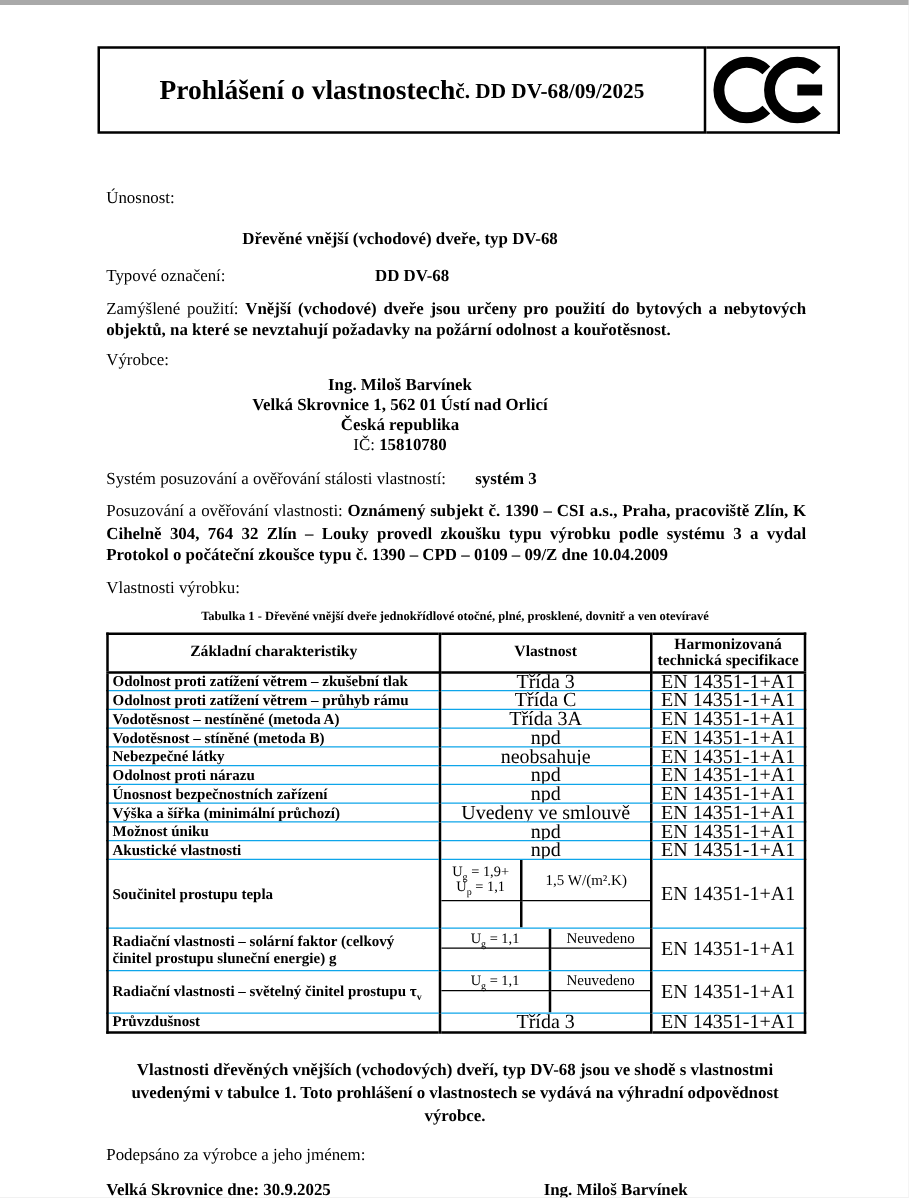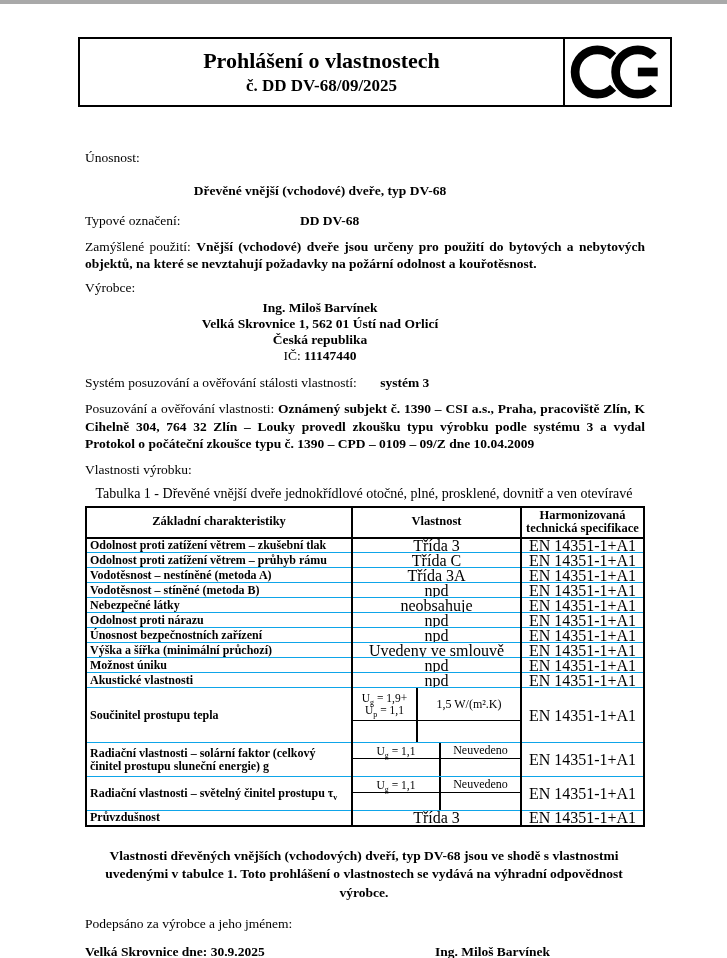"Prohlášení o vlastnostech" .title-box { flex-direction: column -> row }
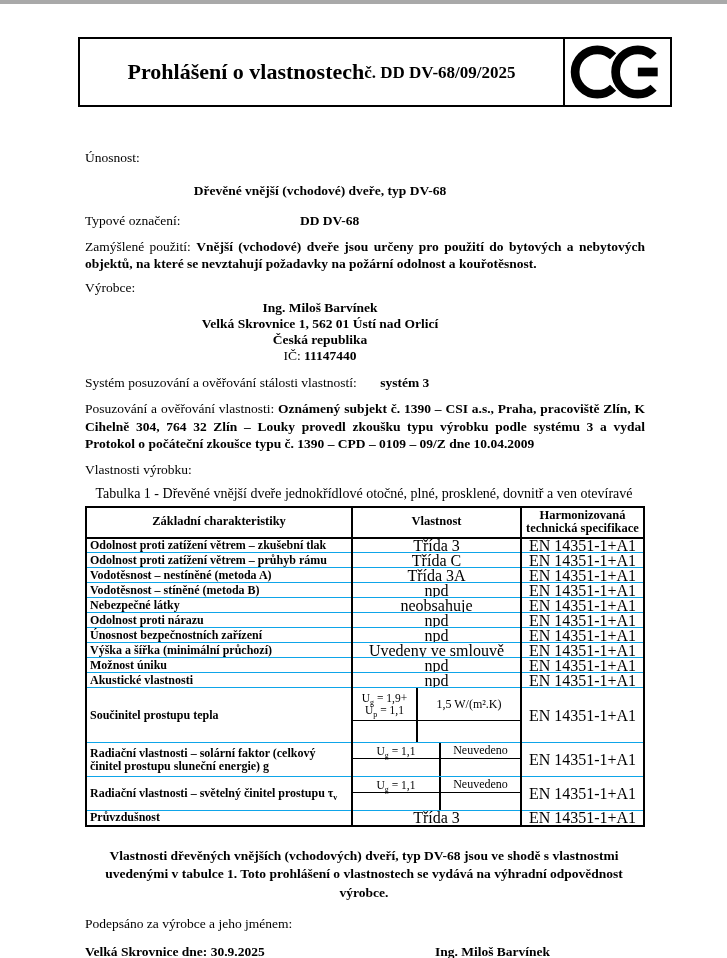"11147440" span { text: 11147440 -> 15810780 }
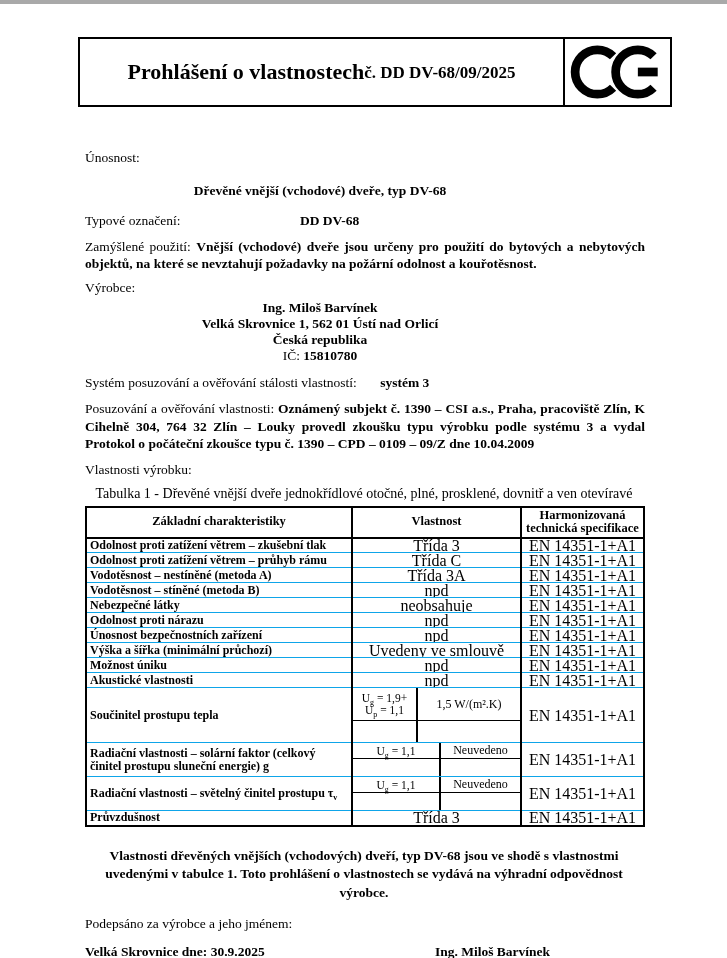"Tabulka 1 - Dřevěné vnější" .caption { font-size: 14px -> 10px; font-weight: normal -> bold }
